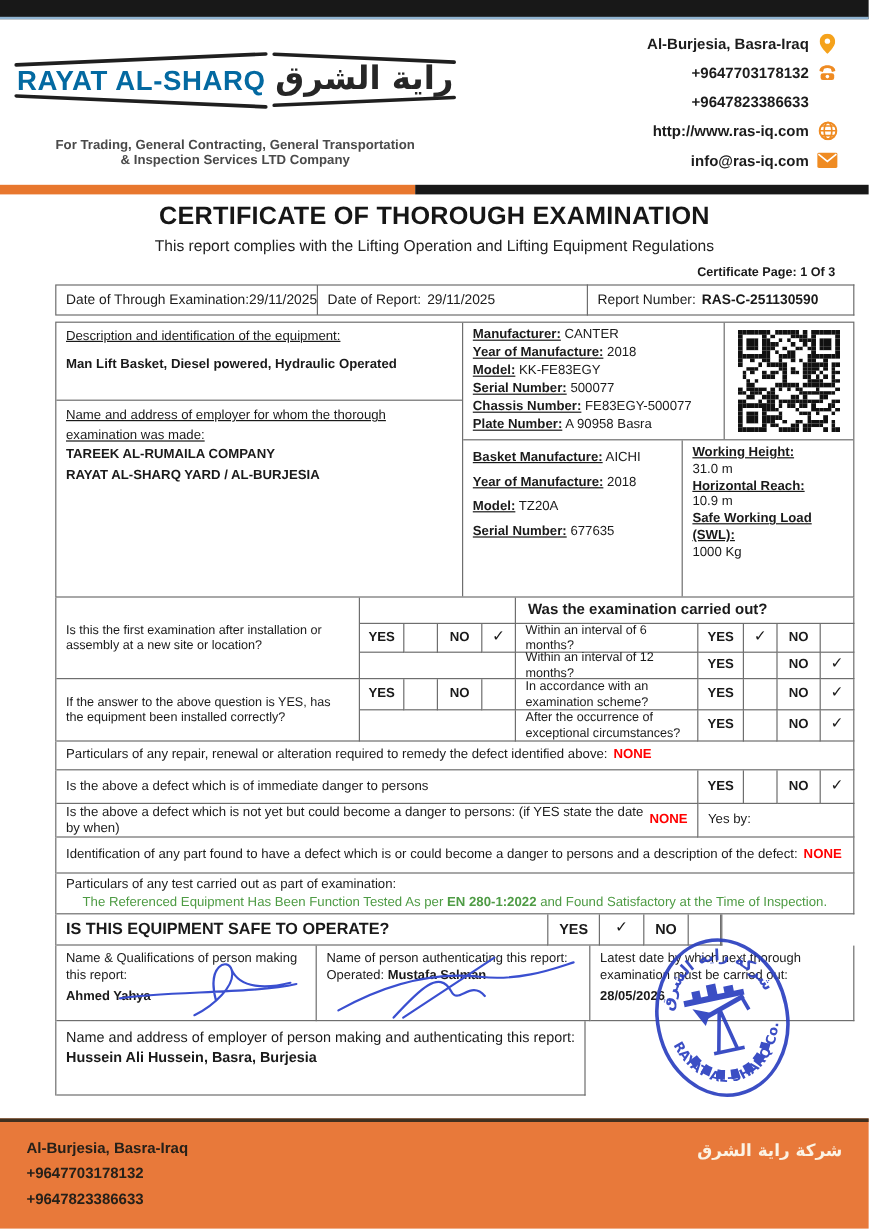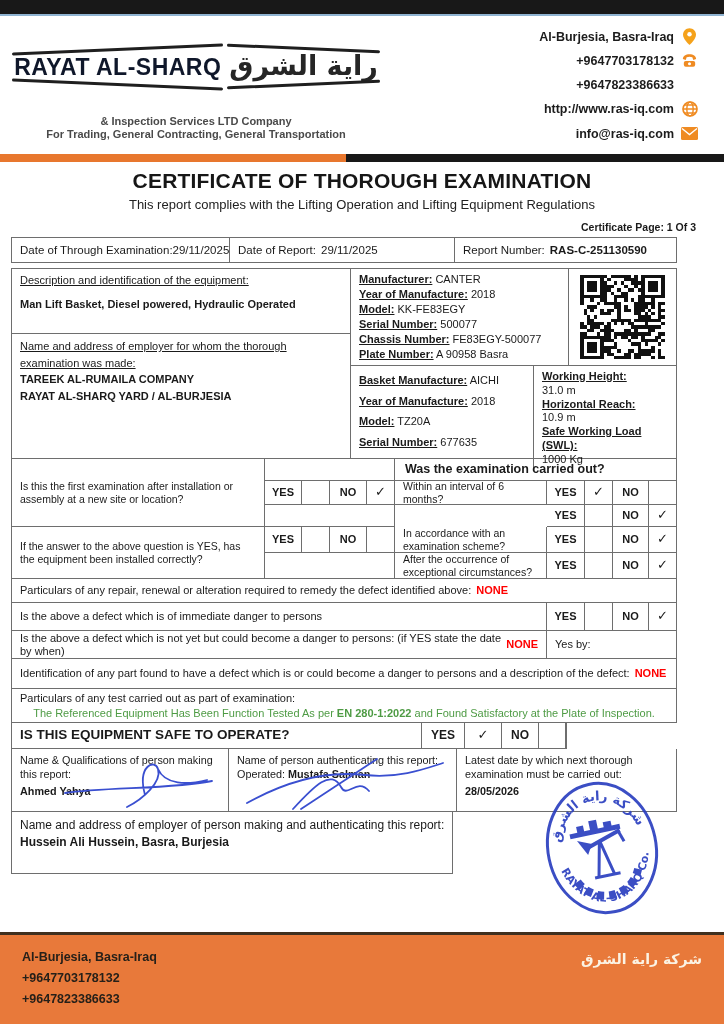"RAYAT AL-SHARQ" .logo-en { color: #0f172a -> #0369a1 }
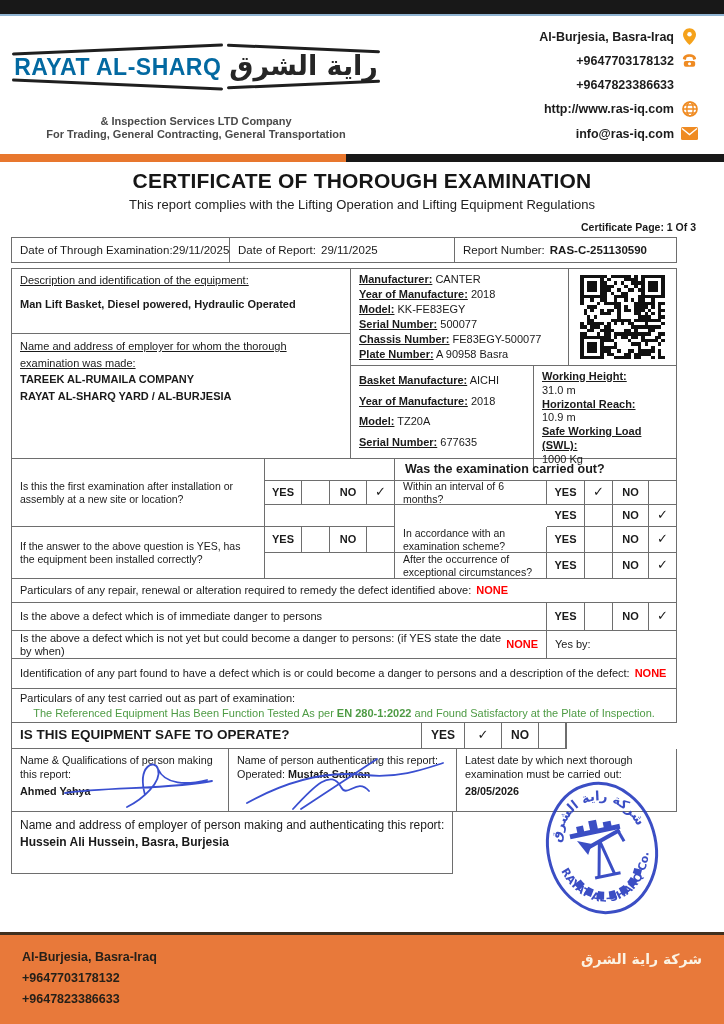"& Inspection Services LTD Company" div.tagline { order: before "For Trading, General Contracting," -> after "For Trading, General Contracting," }
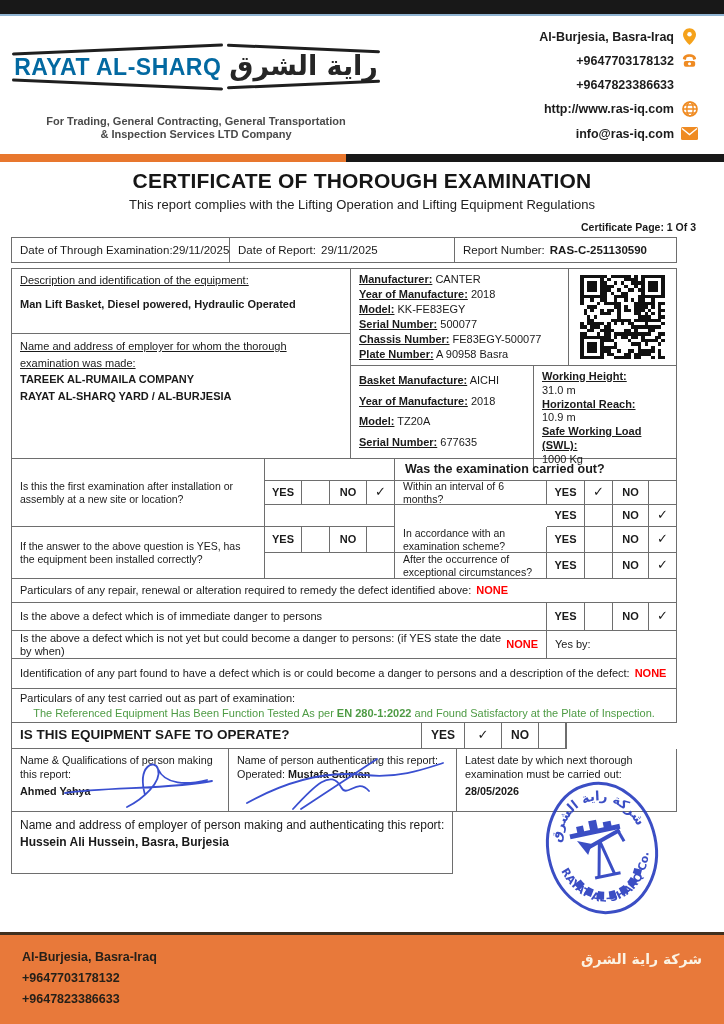"Date of Through Examination:" .doc { margin: 4px 0 0 11px -> 4px 0 0 46px }
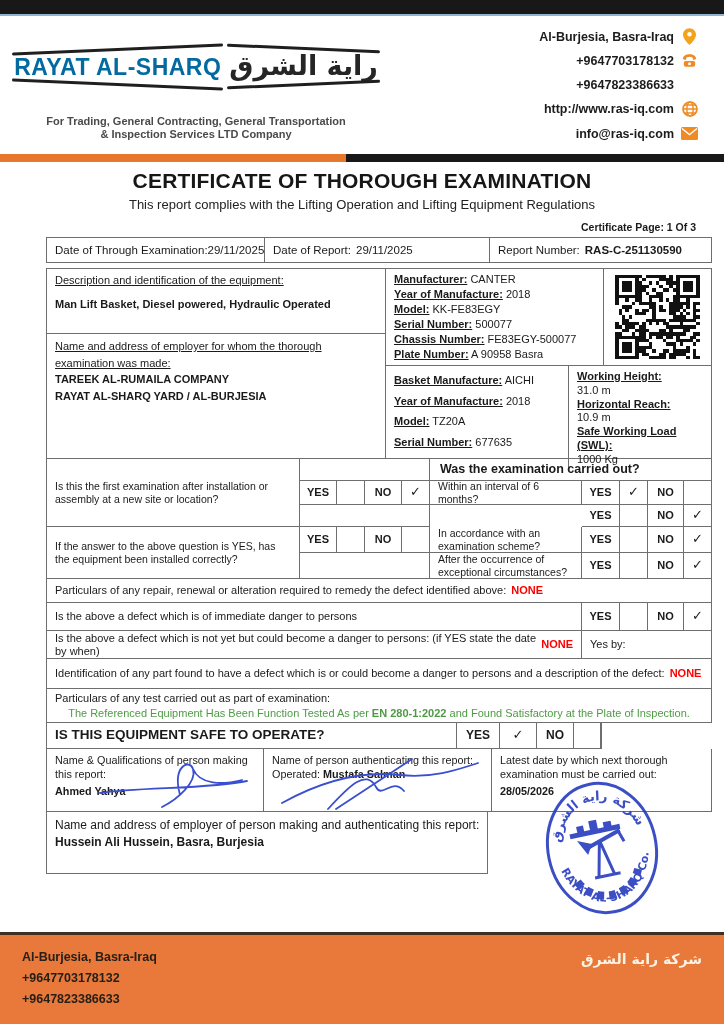"Description and identification of the" .equip { height: 191px -> 230px }
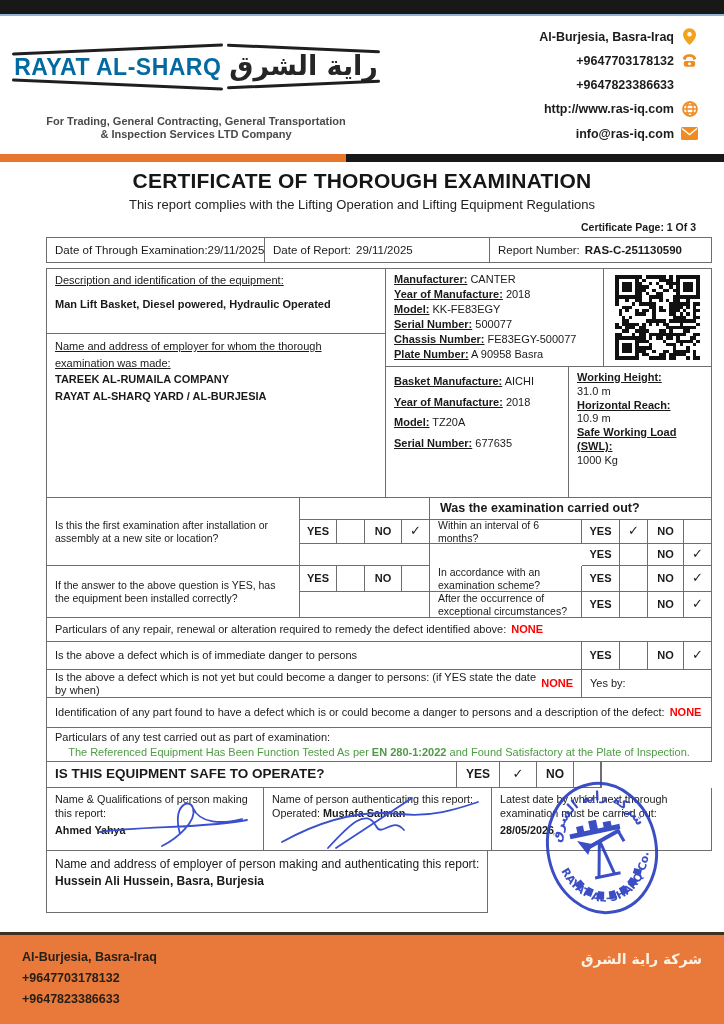"Within an interval of 12" div.c { html: none -> <div>Within an interval of 12 months?</div> }
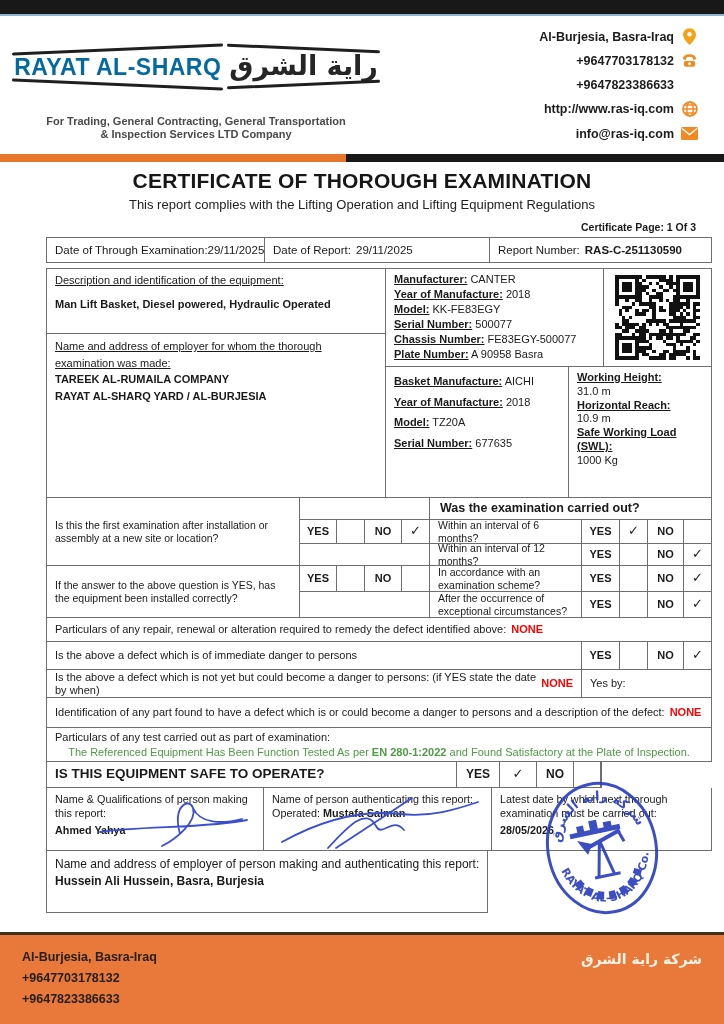"and Found Satisfactory at the" span.green { text: Plate -> Time }
